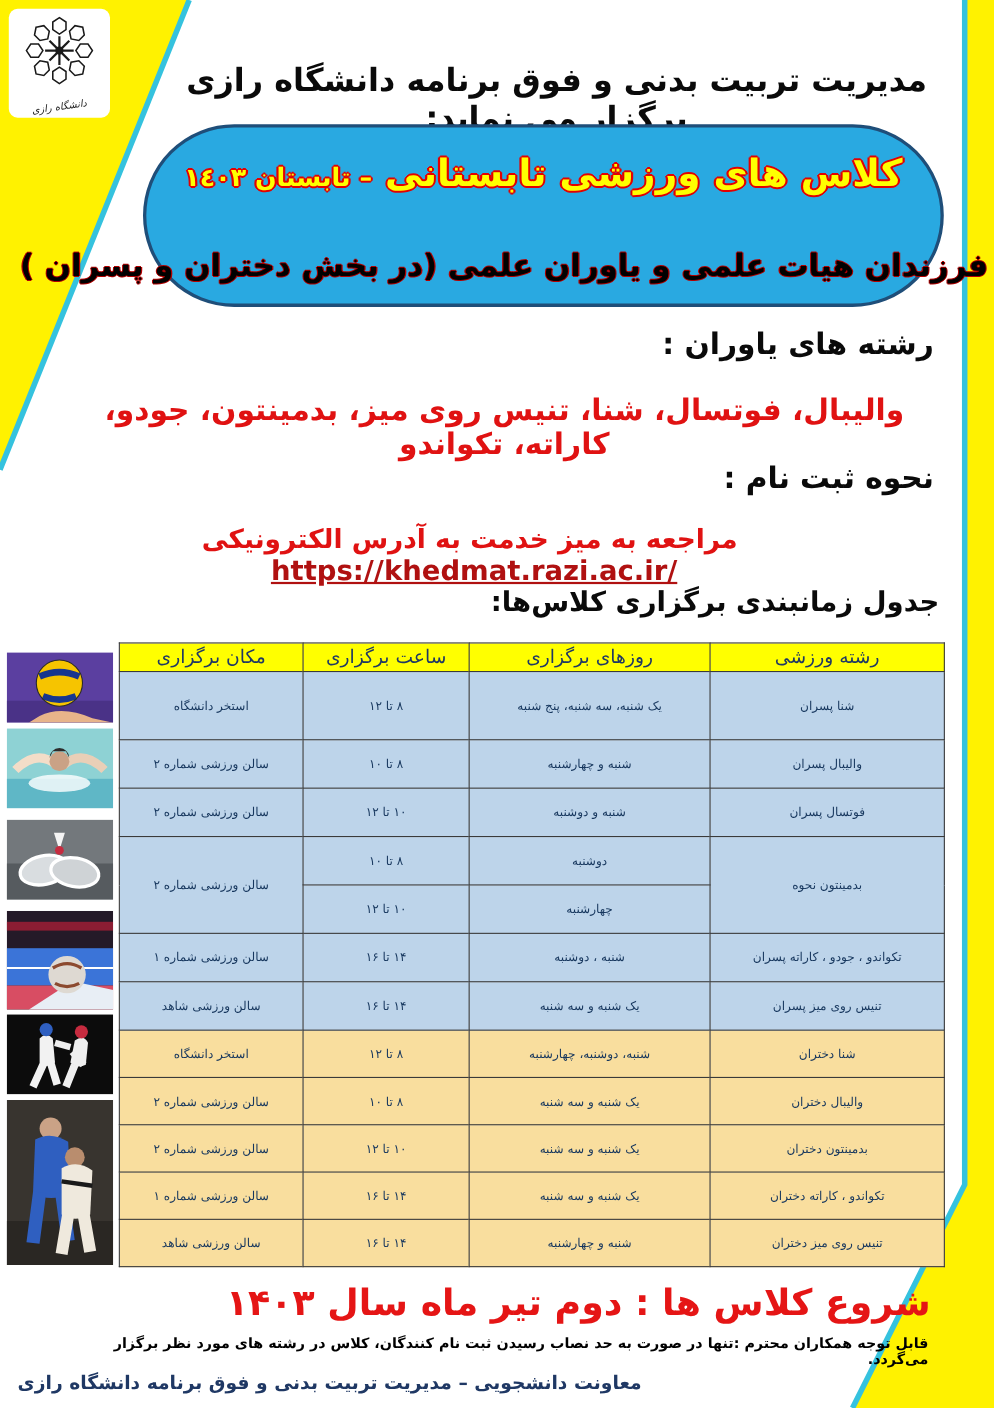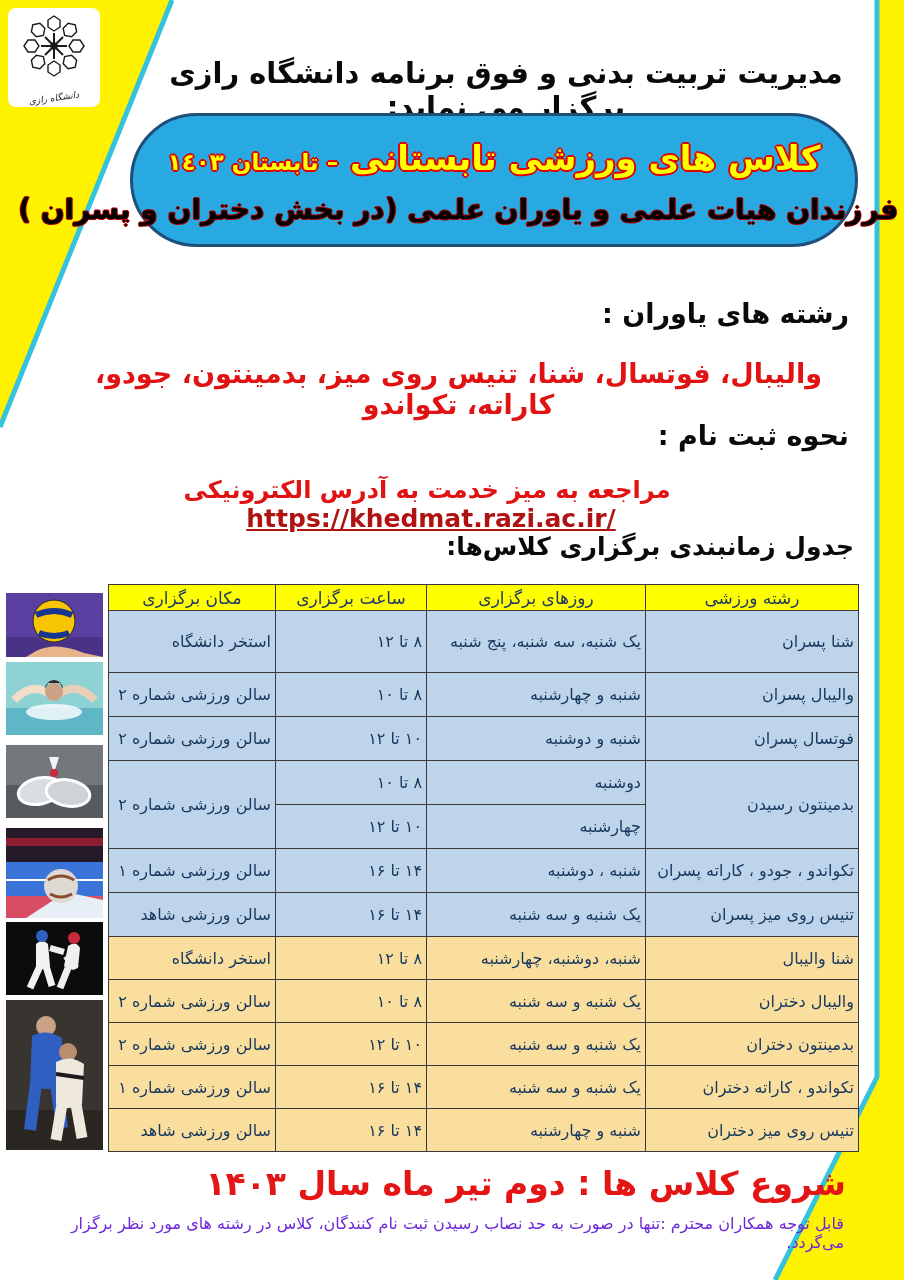"کلاس های ورزشی تابستانی –" .banner { height: 134px -> 166px }
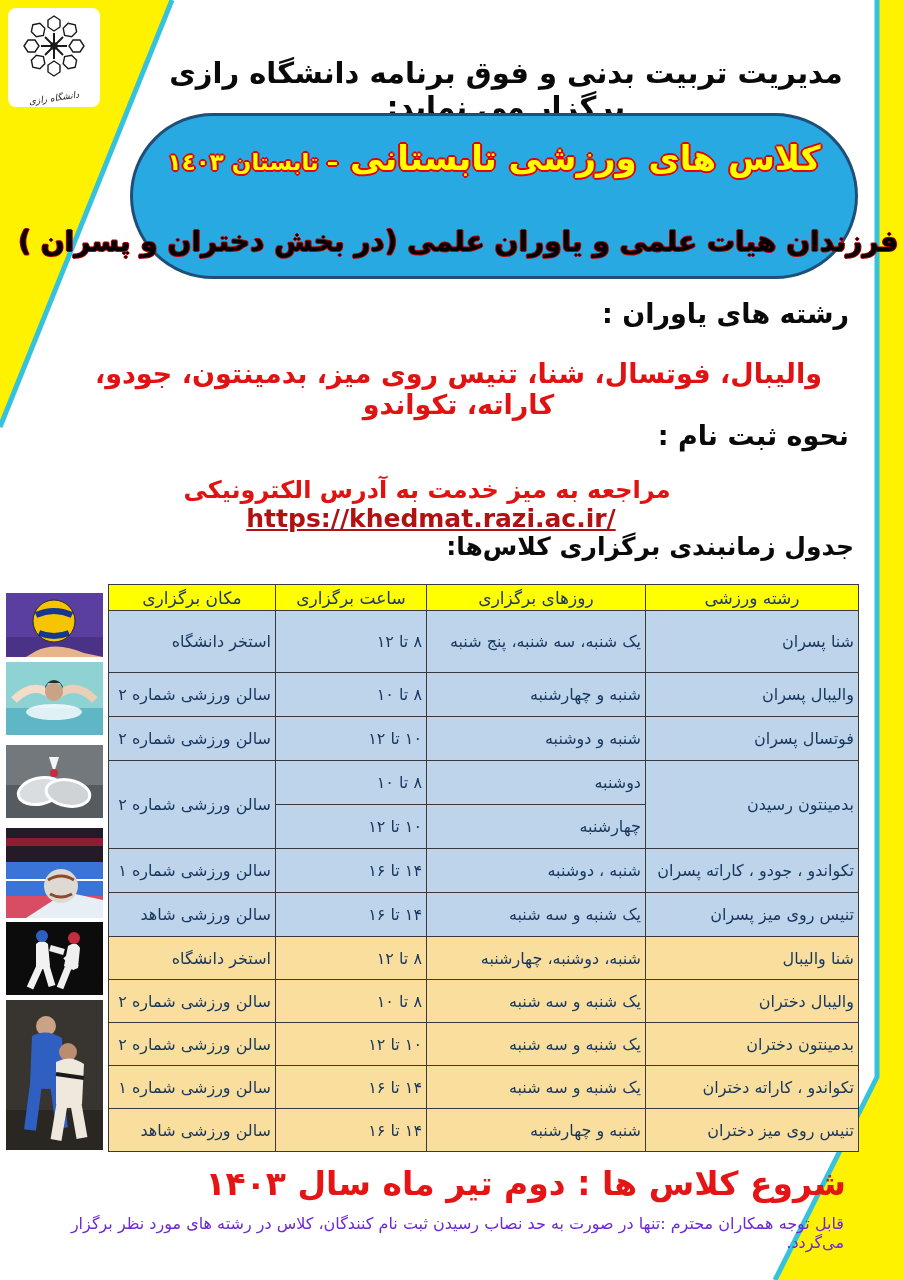"استخر دانشگاه" .sched-table td { font-size: 16px -> 11px; text-align: right -> none }
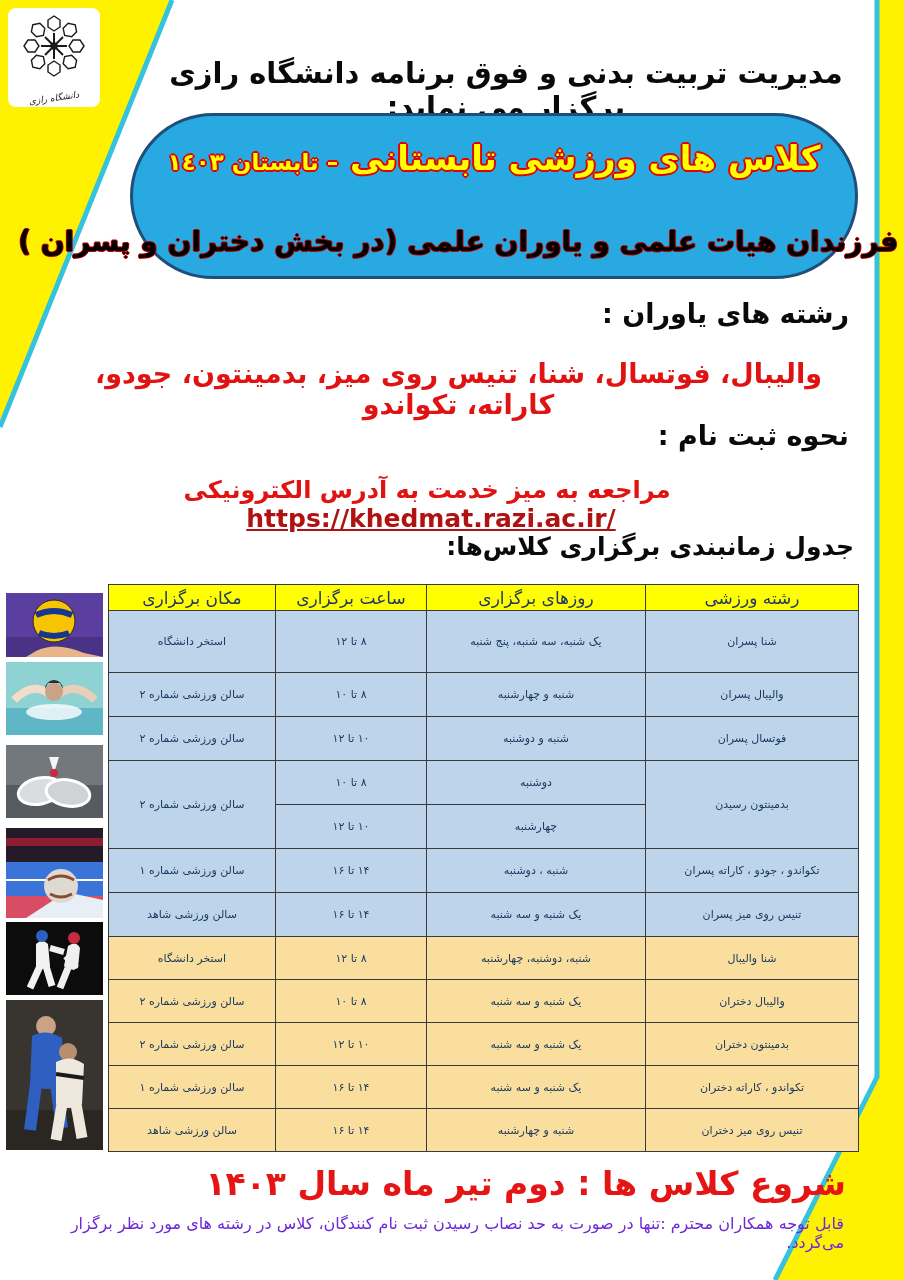"بدمینتون رسیدن" td { text: رسیدن -> نحوه }
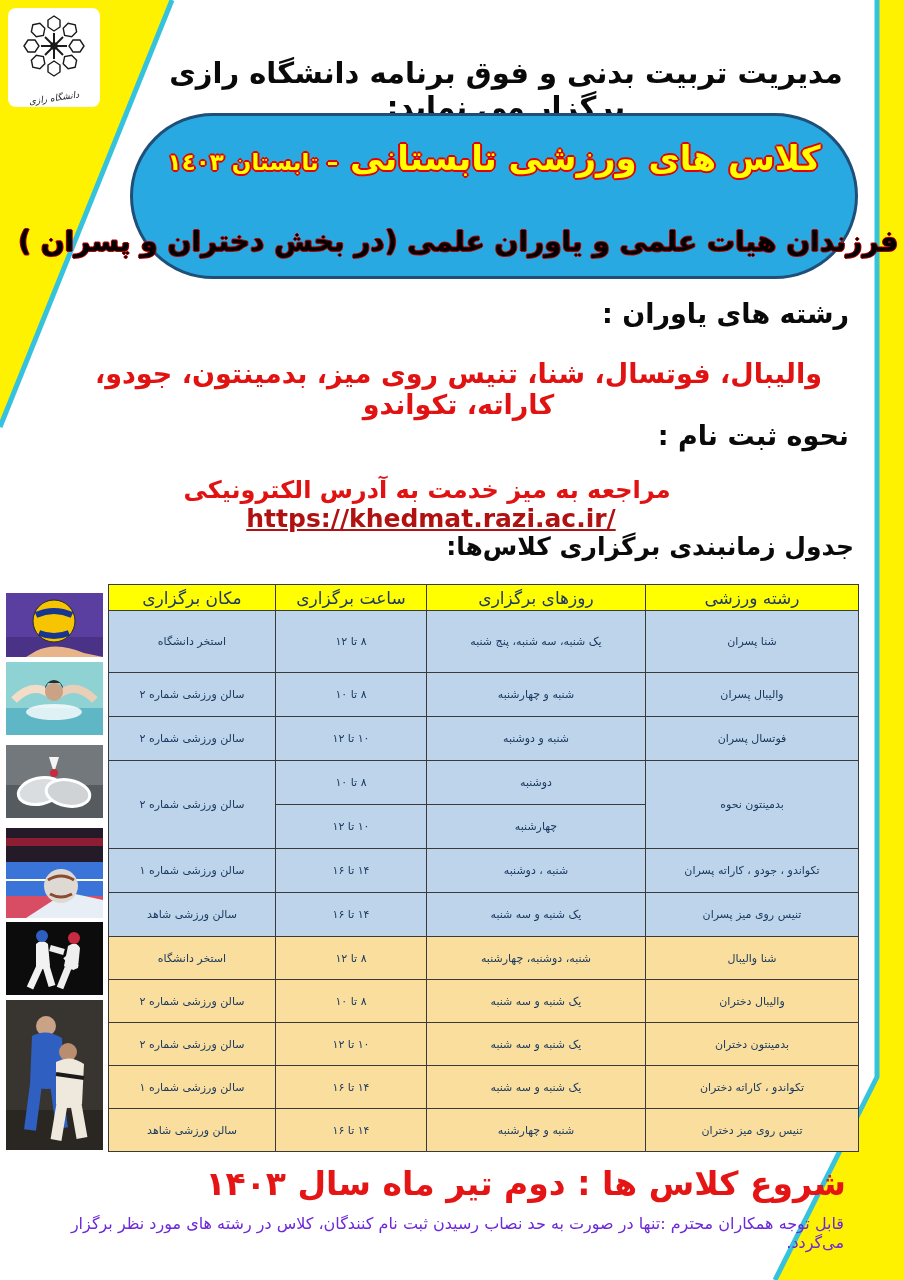"شنا والیبال" td { text: والیبال -> دختران }
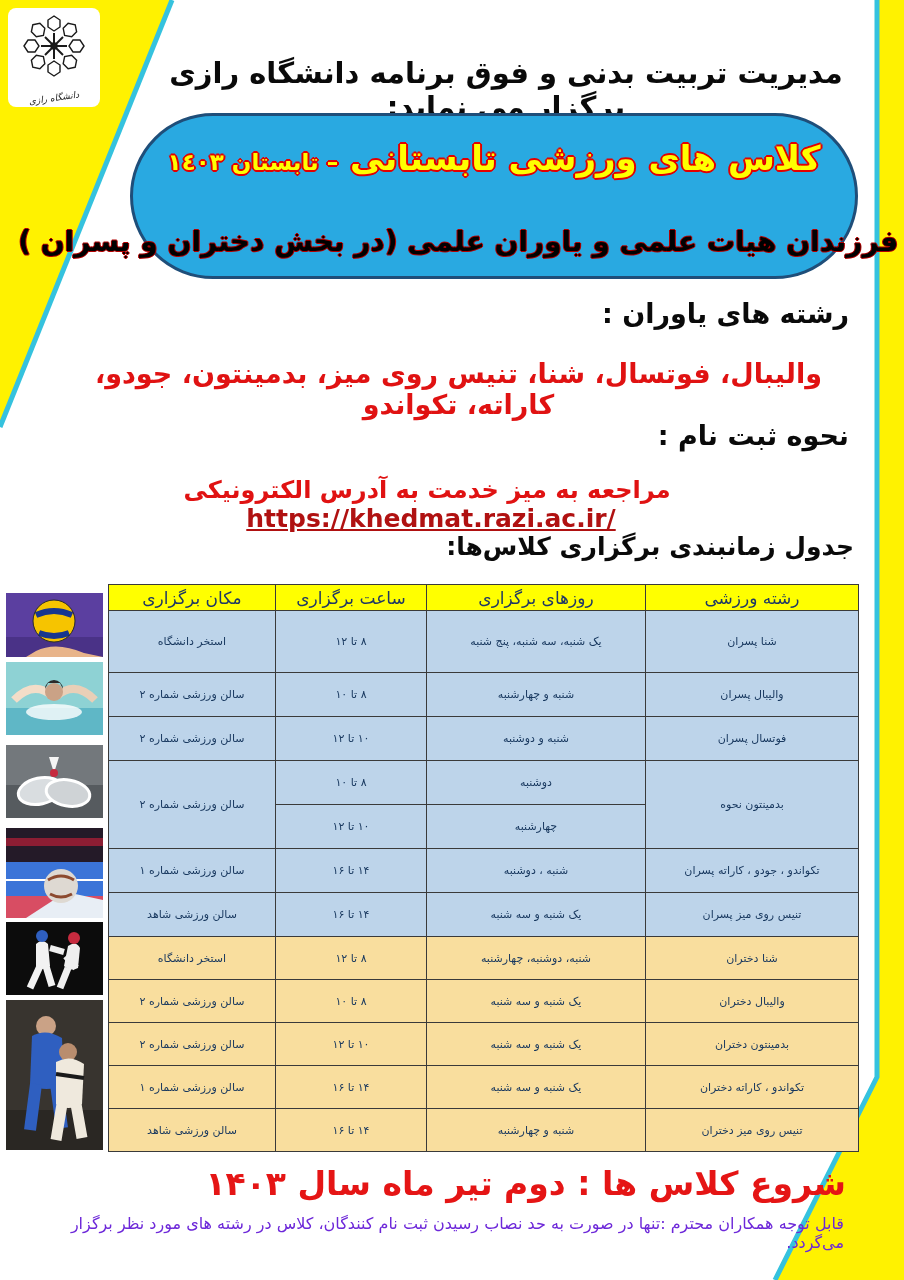"قابل توجه همکاران محترم :تنها" .note-line { color: #6d28d9 -> #000000; font-size: 16px -> 13px; font-weight: normal -> bold }
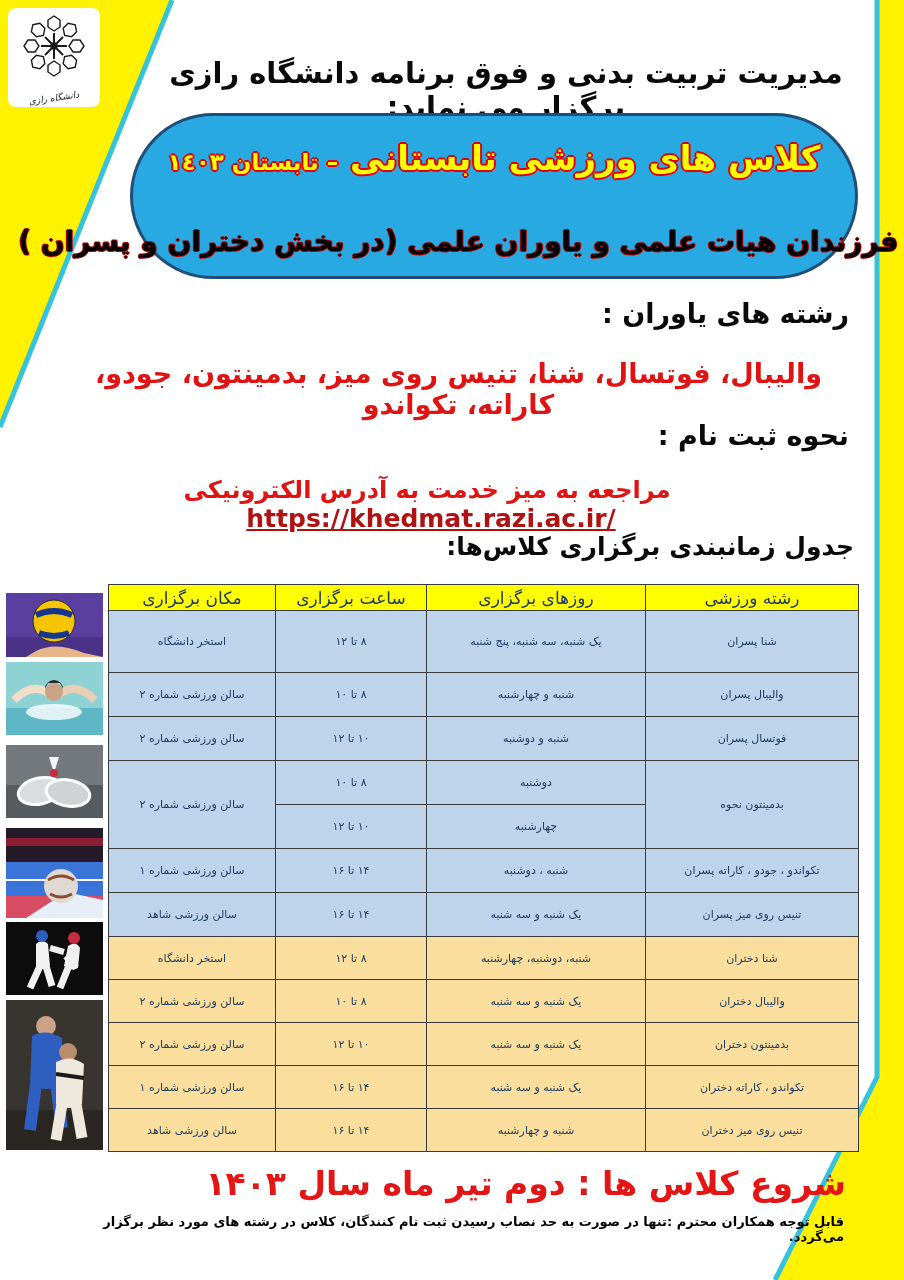"معاونت دانشجویی – مدیریت تربیت" div.abs { html: none -> <div>معاونت دانشجویی – مدیریت تربیت بدنی و فوق برنامه دانشگاه رازی</div> }
